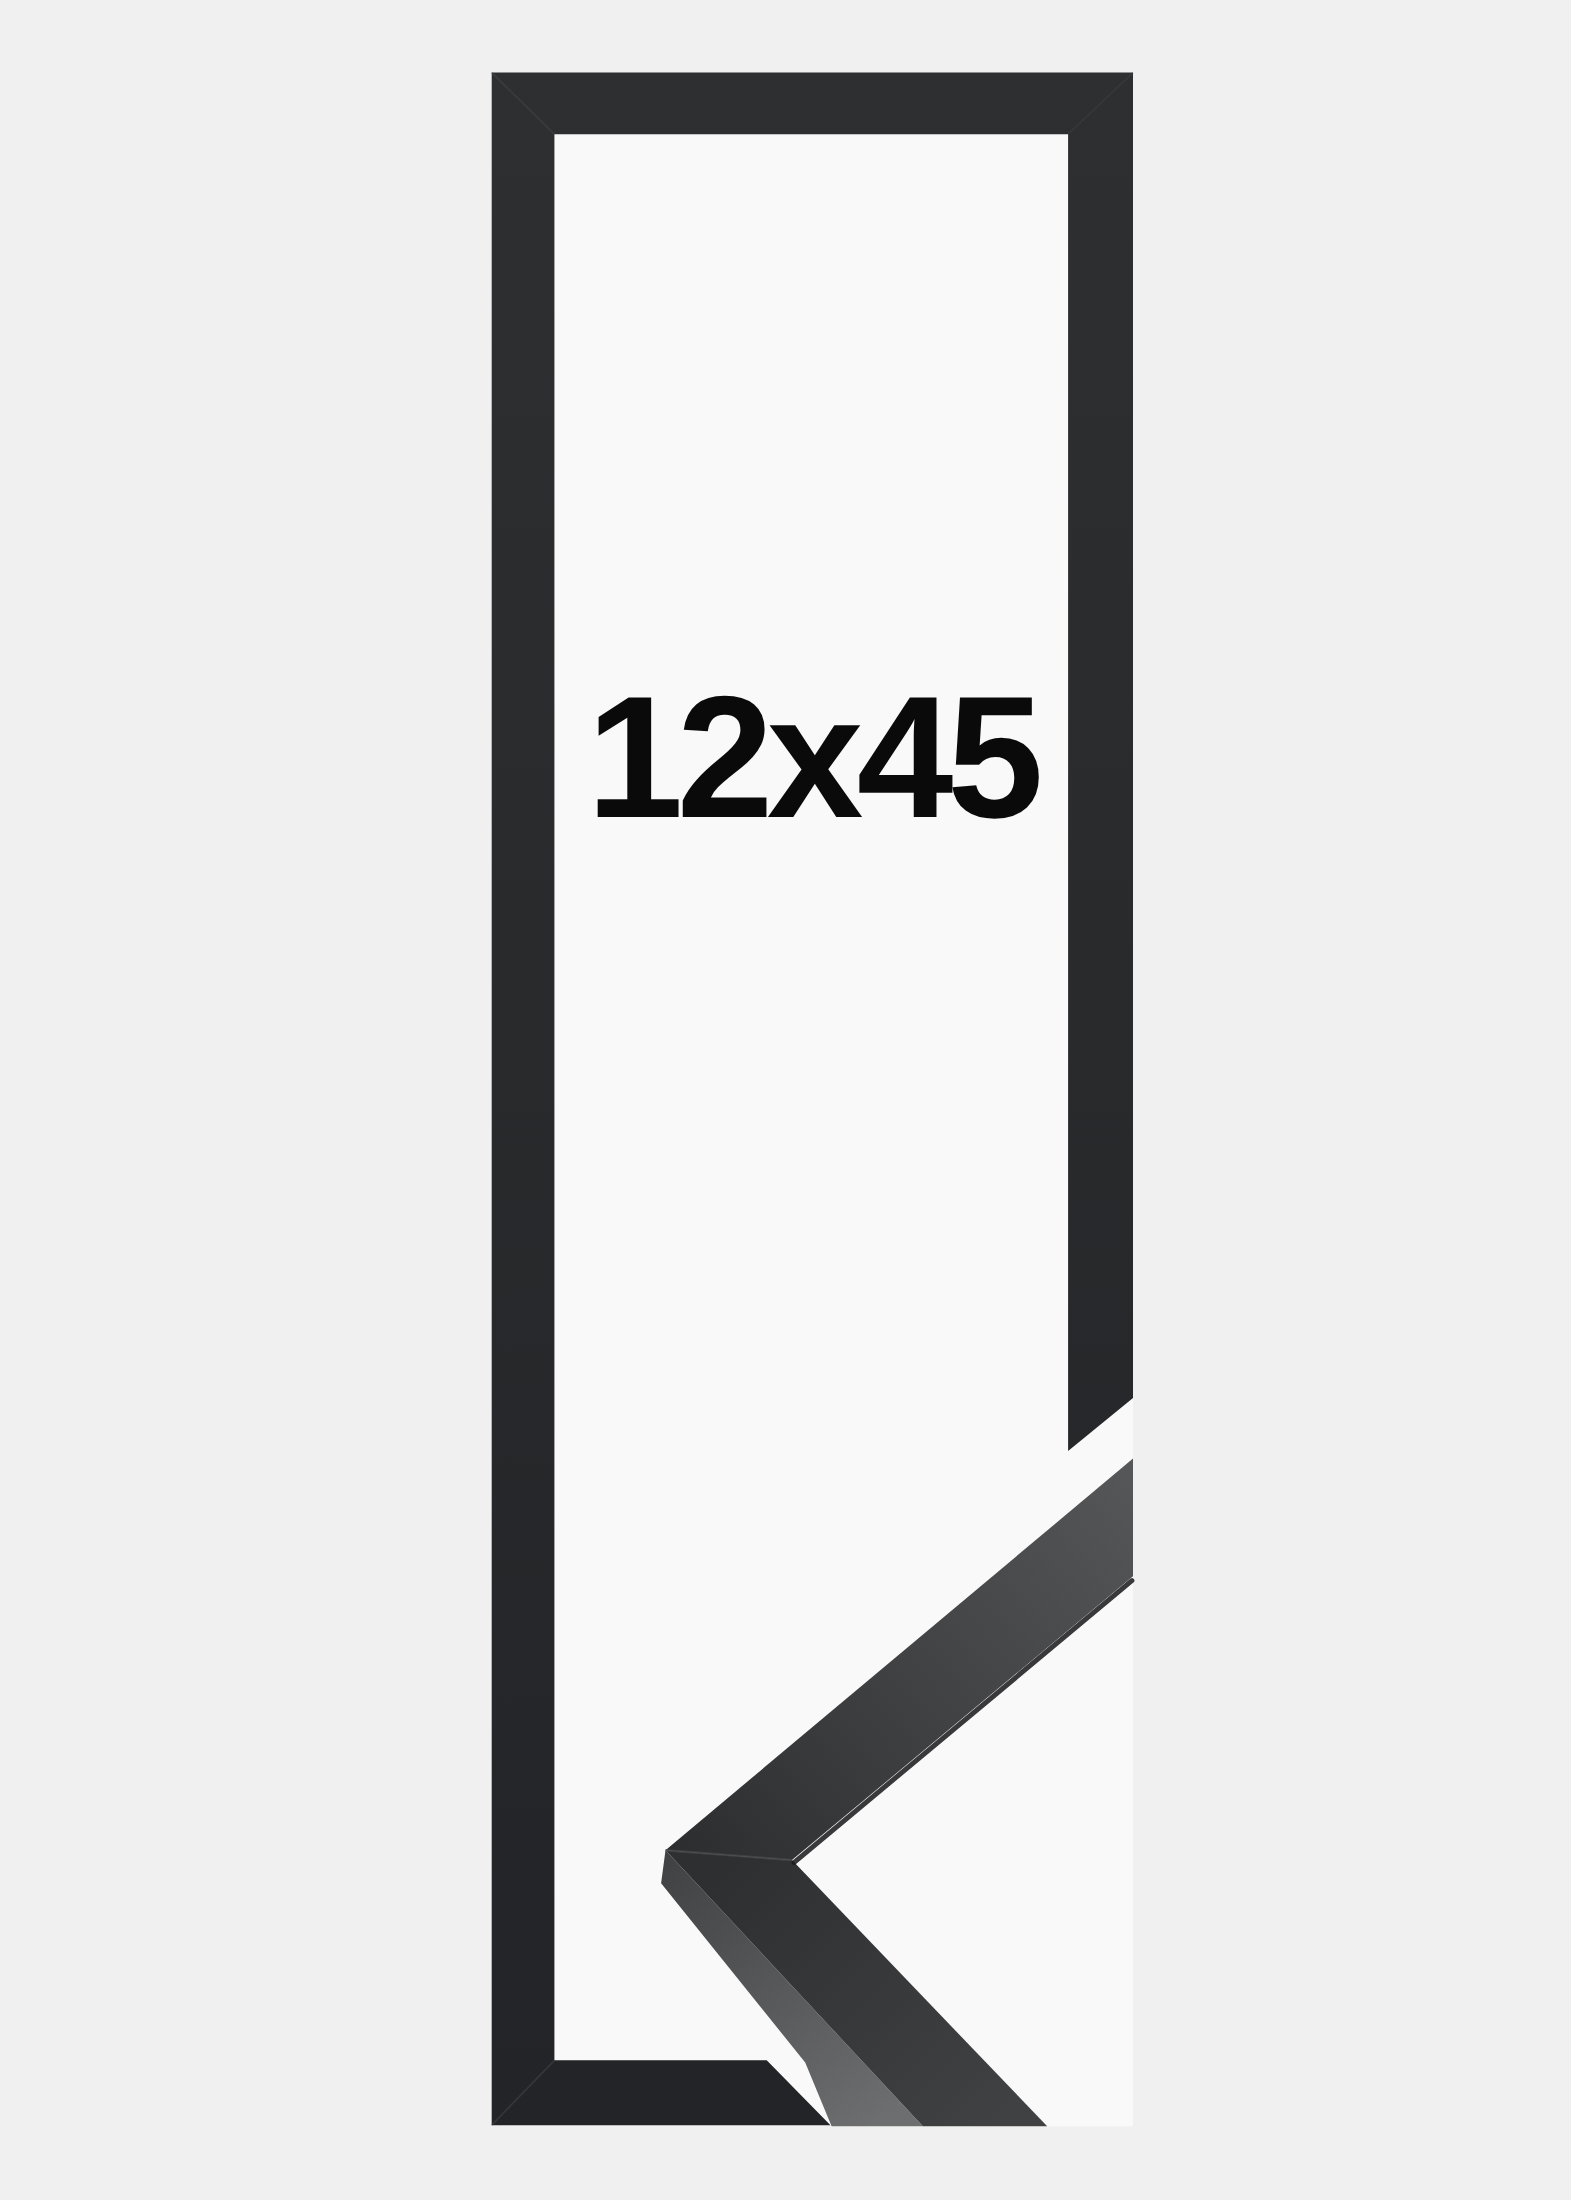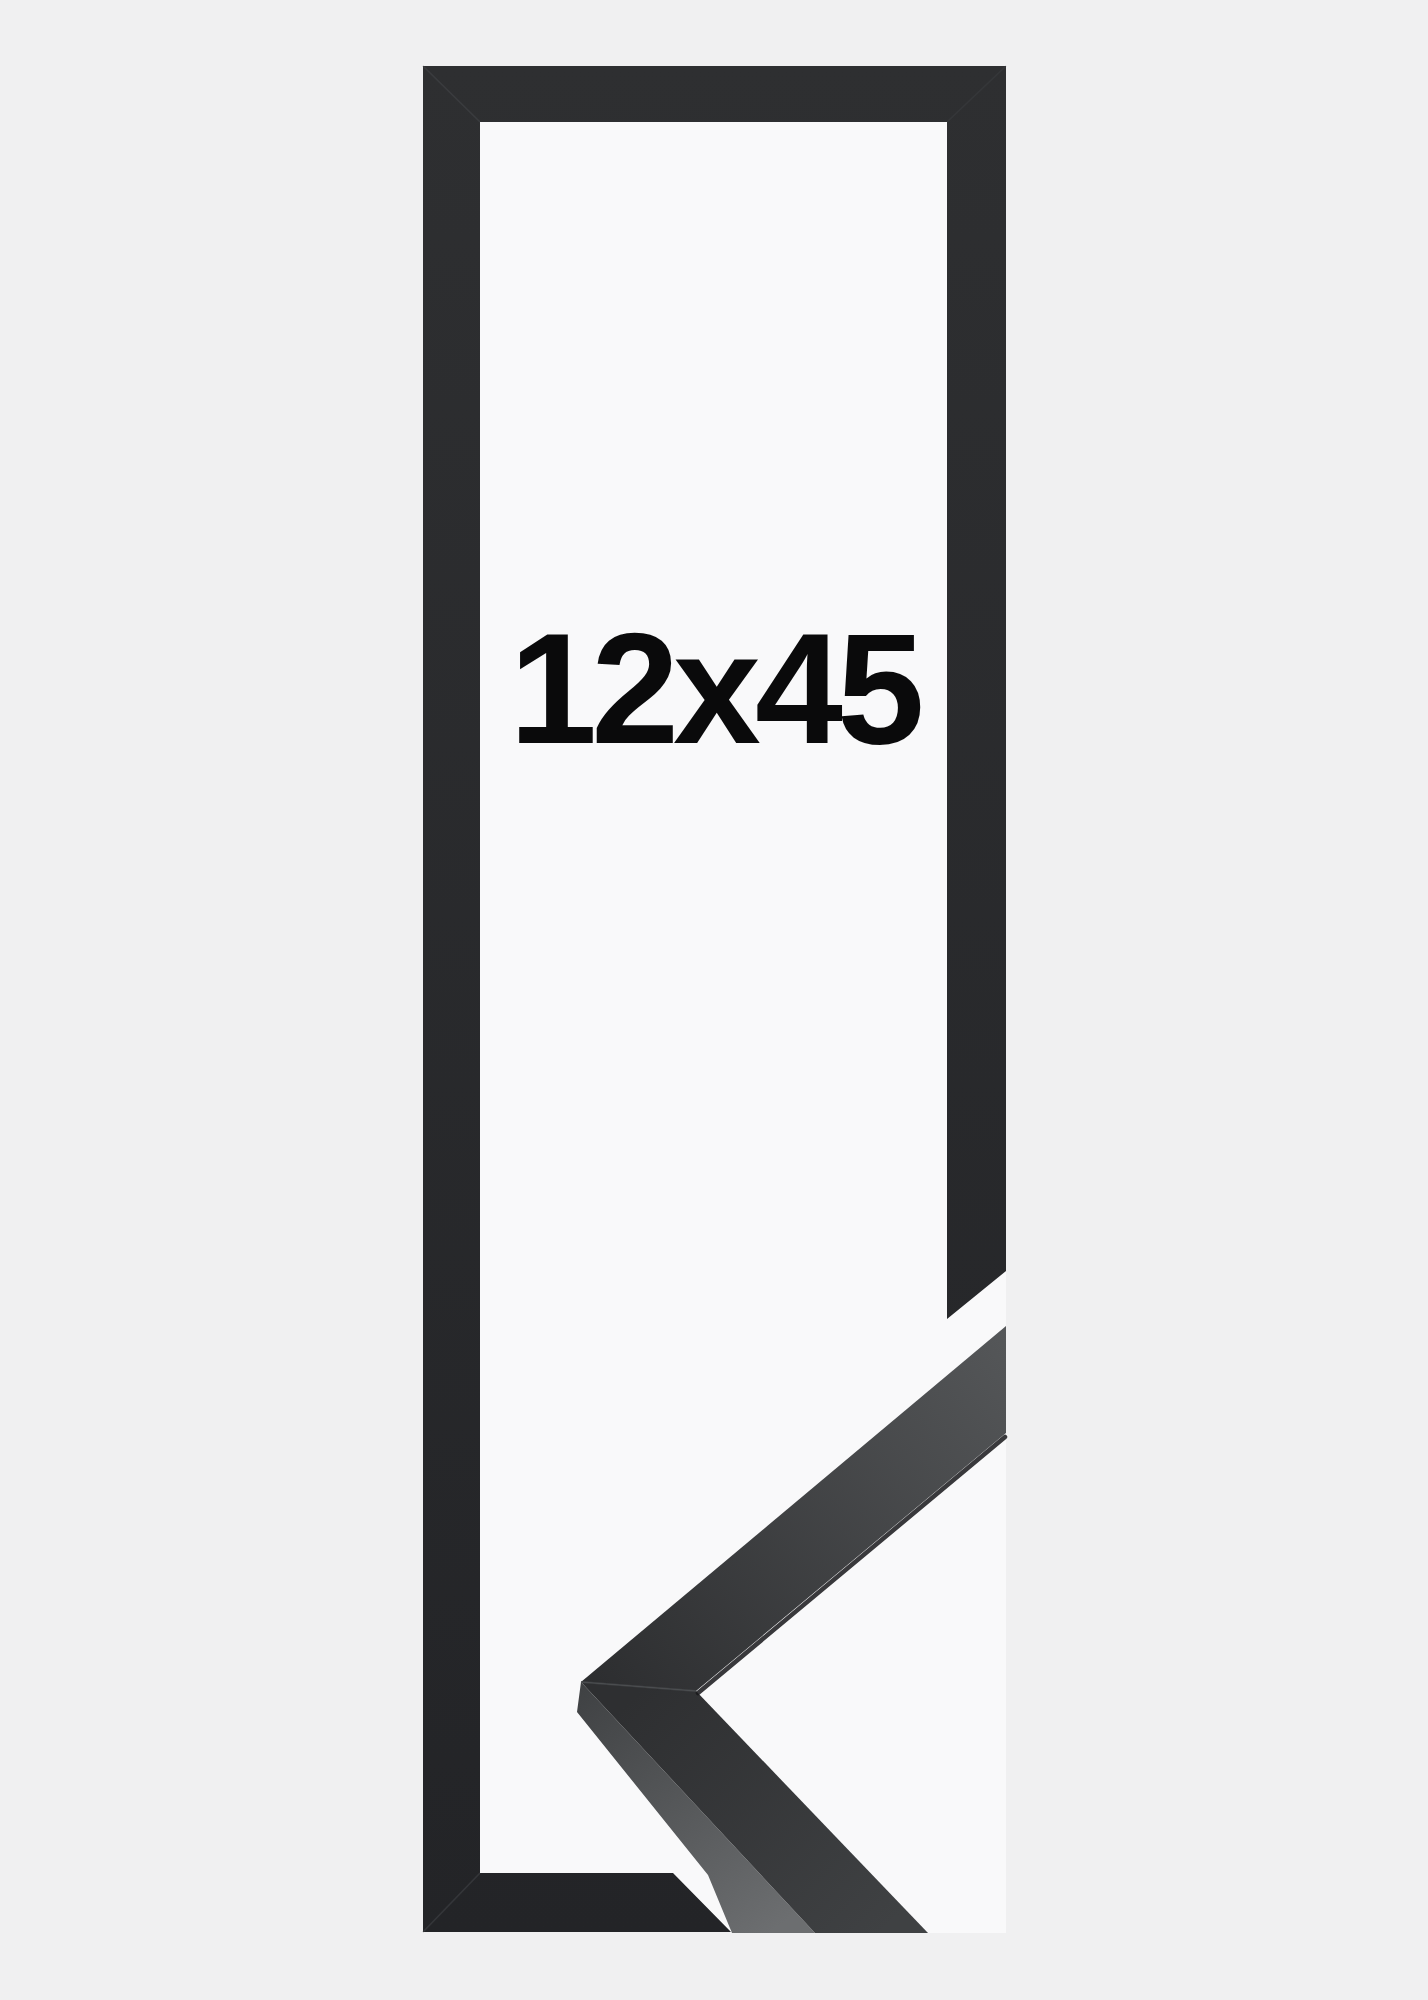"12x45" .stage { margin-left: none -> 24px }
